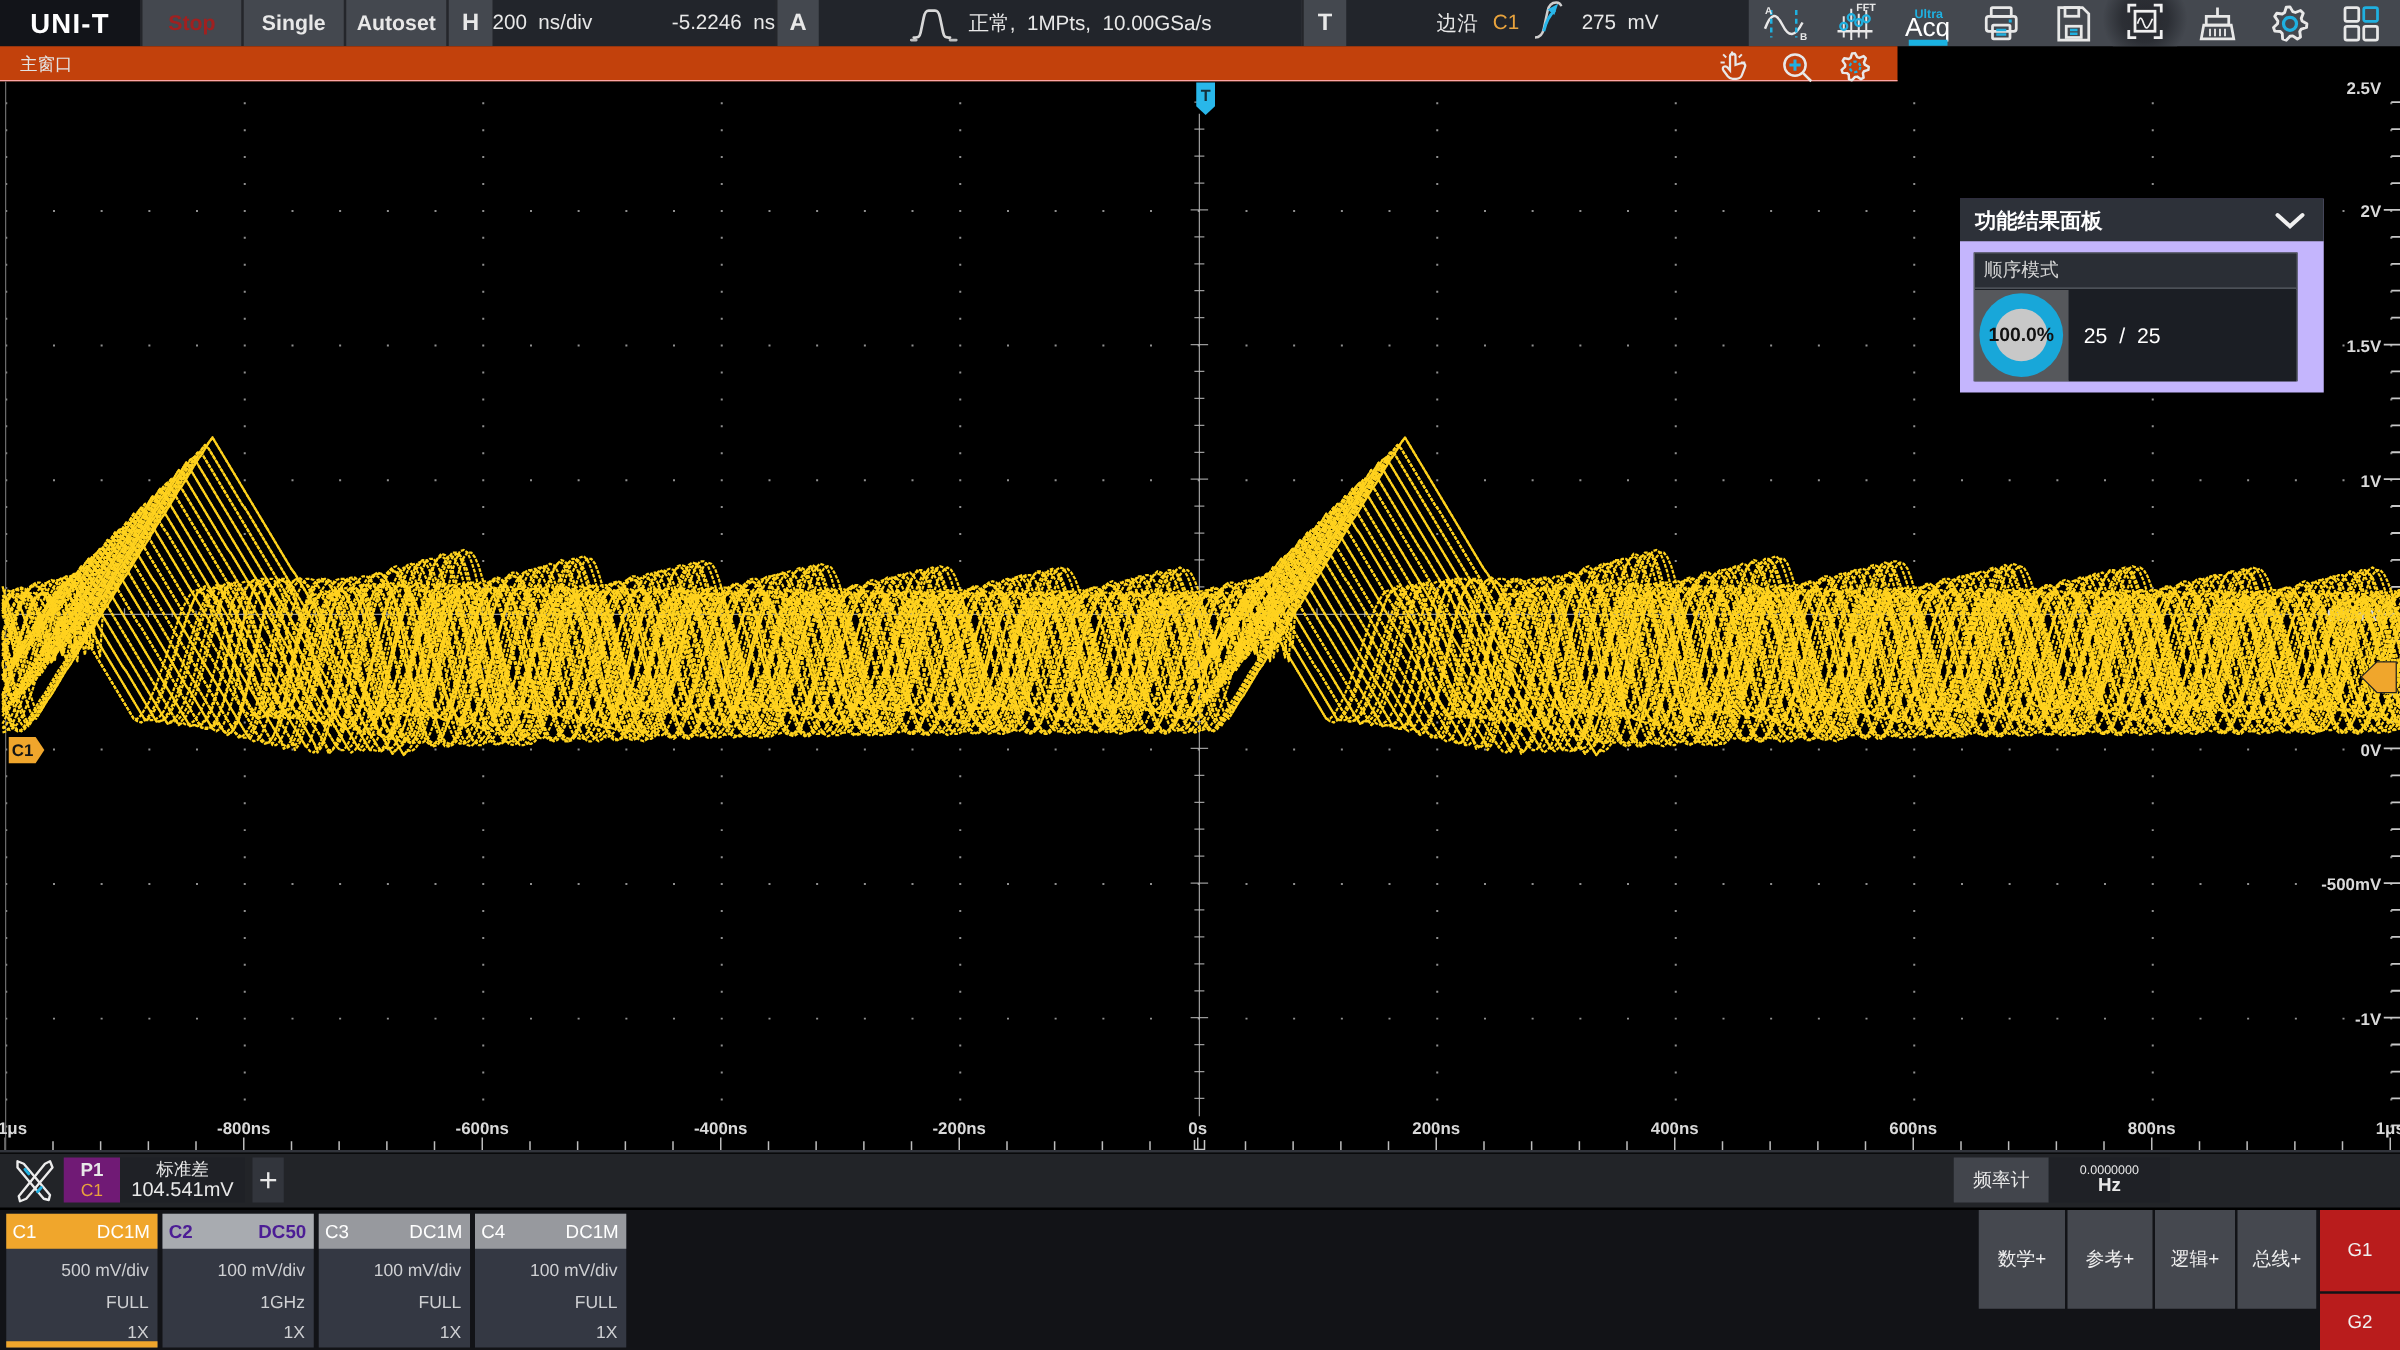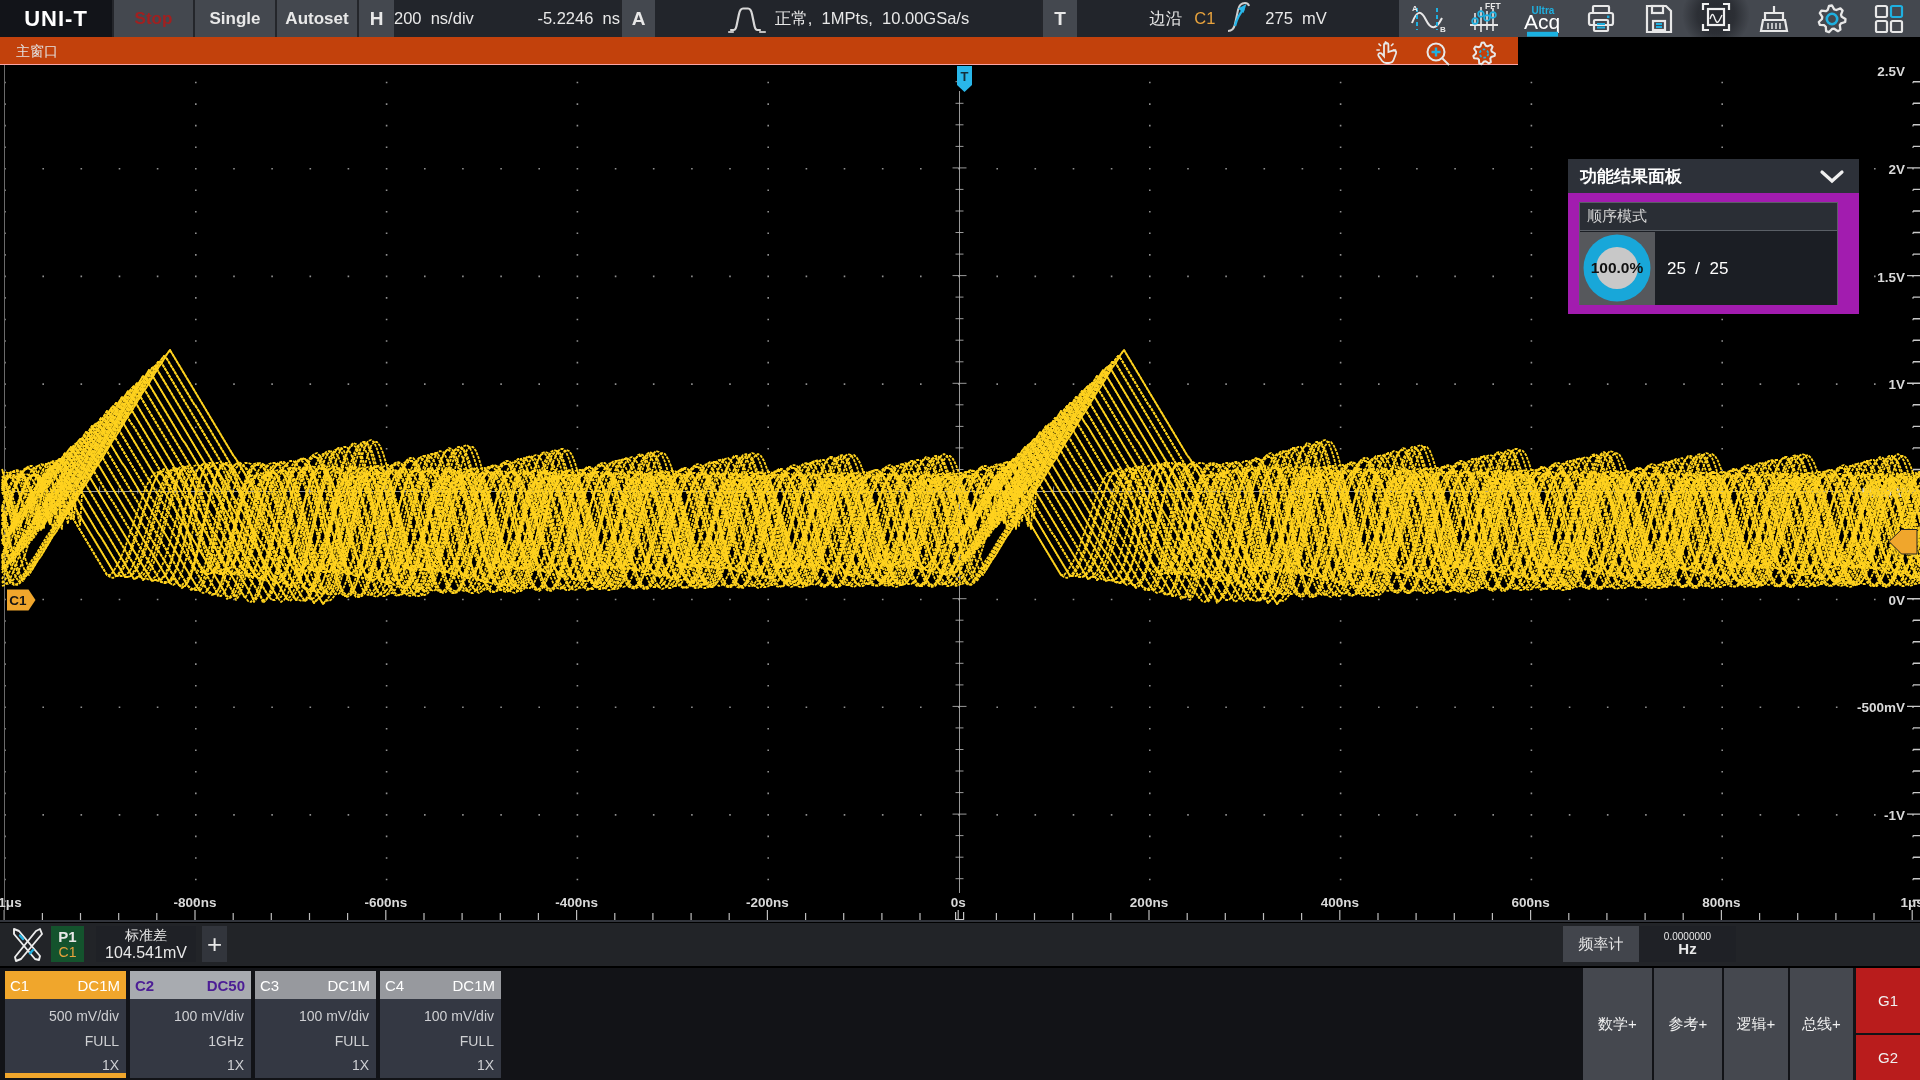"功能结果面板" #panel { background: #a21caf -> #c4b5fd }
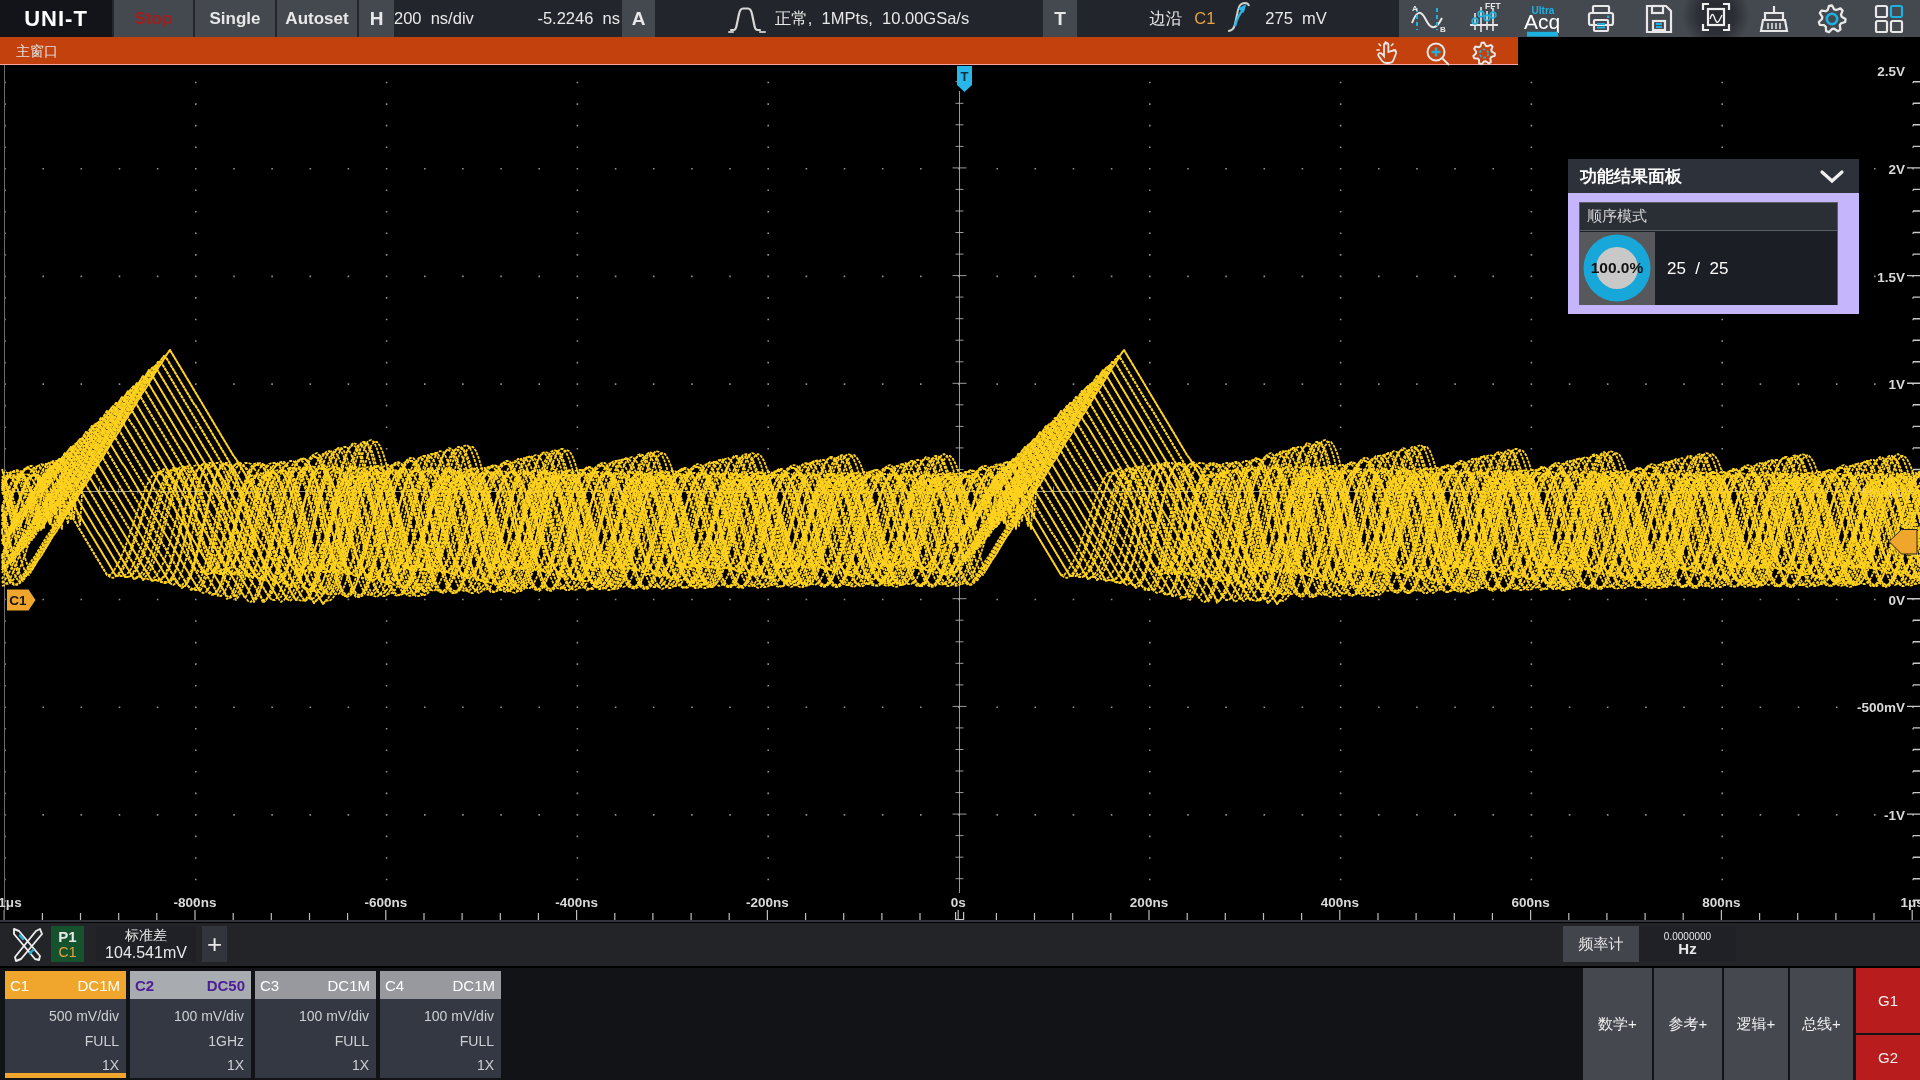"P1" div.box { background: #14532d -> #701a75; width: 33px -> 45px }
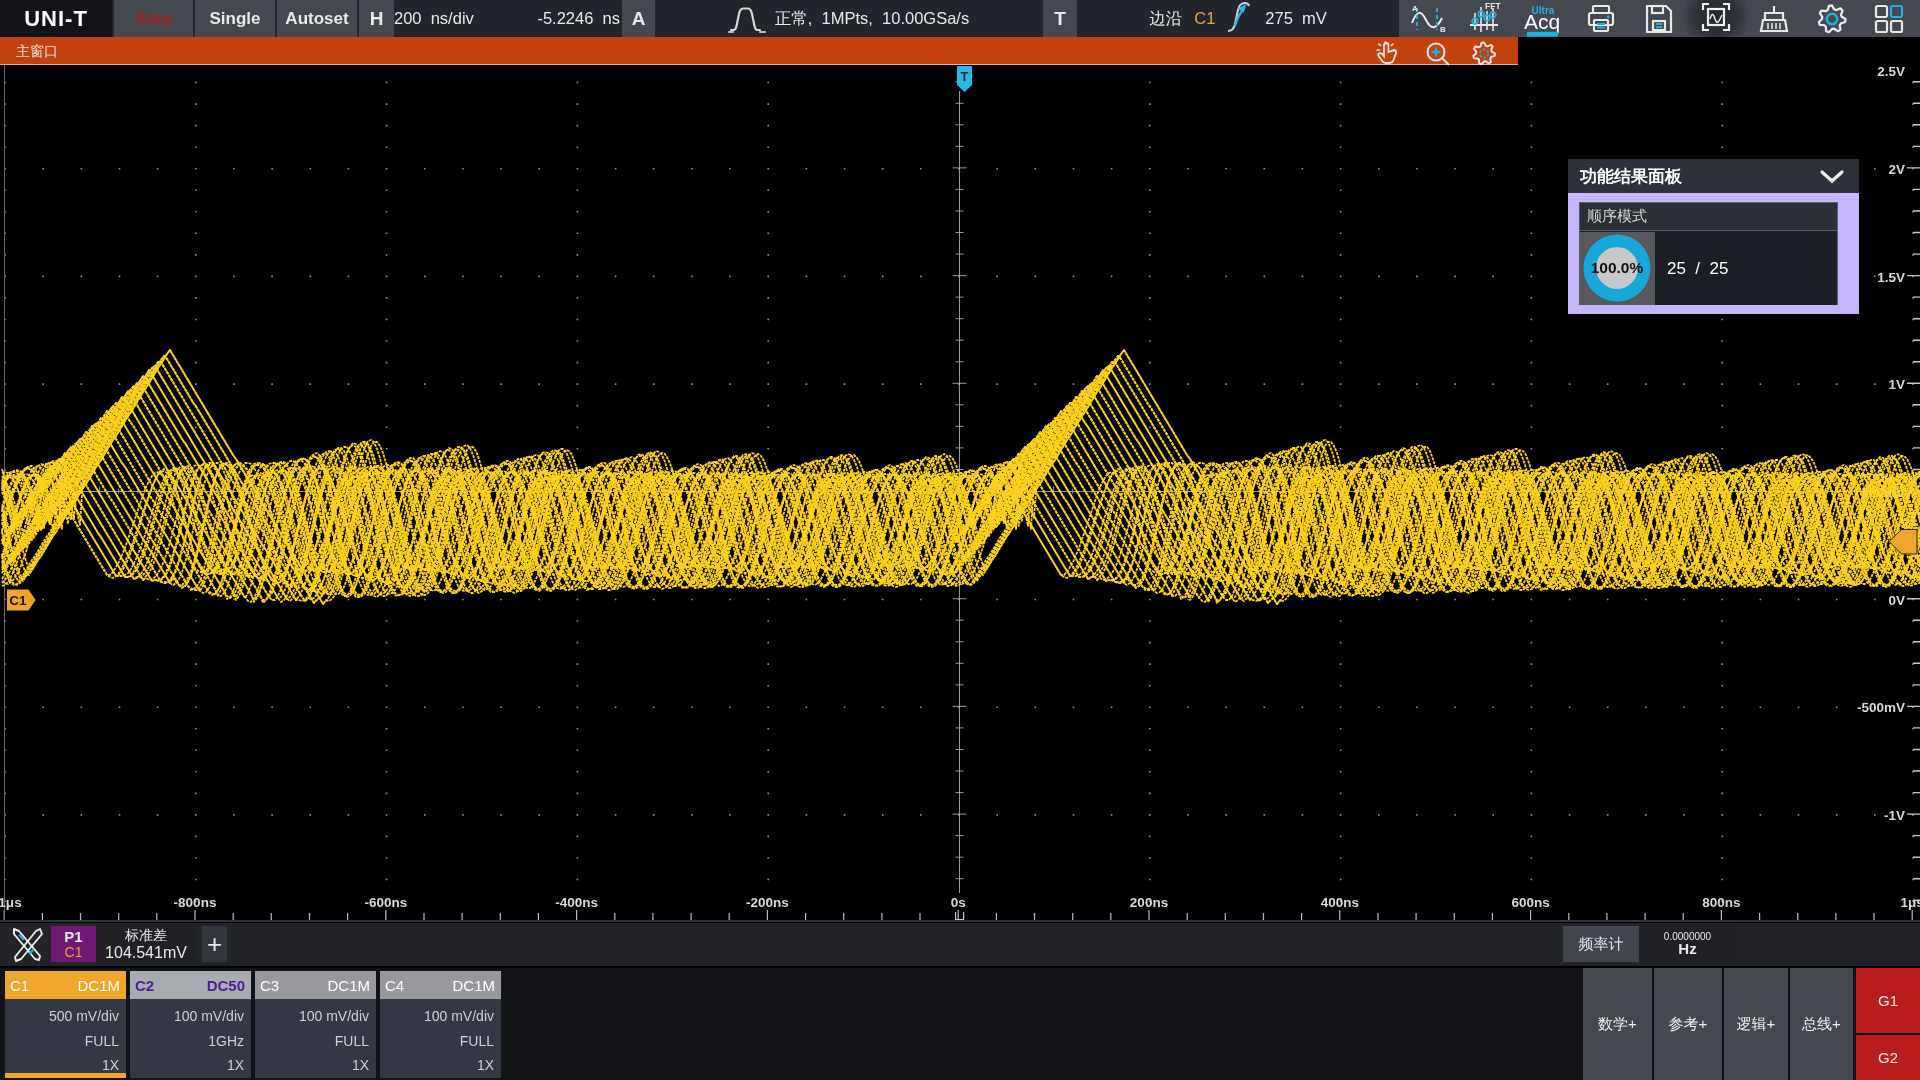"数学+" .rbtn { height: 112px -> 79px }
